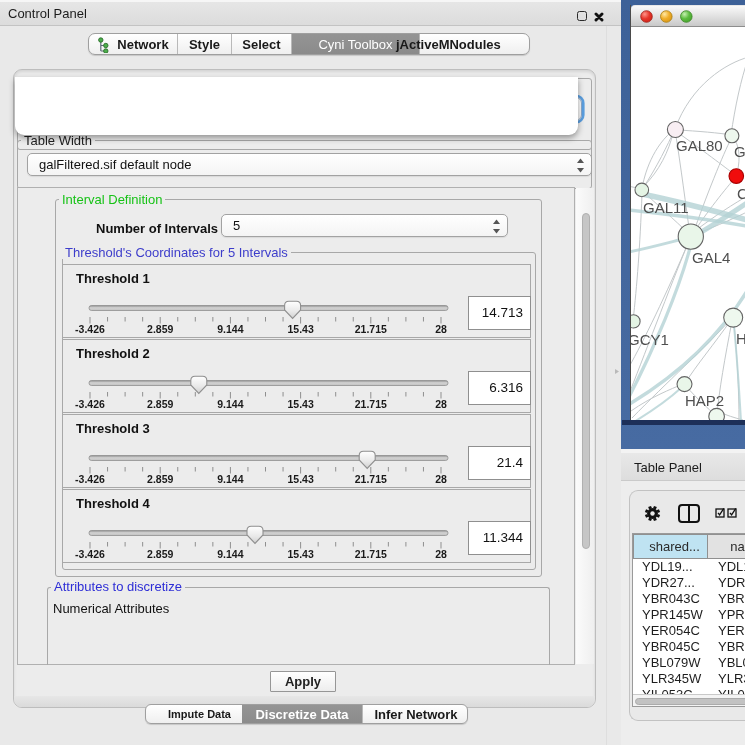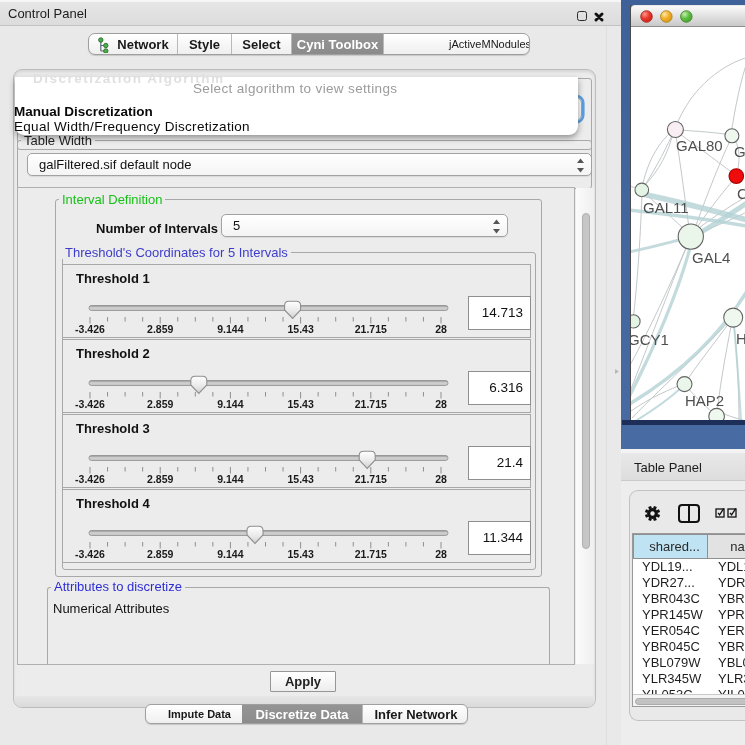"Cyni Toolbox" div.abs { font-weight: bold -> normal; width: 92px -> 128px }
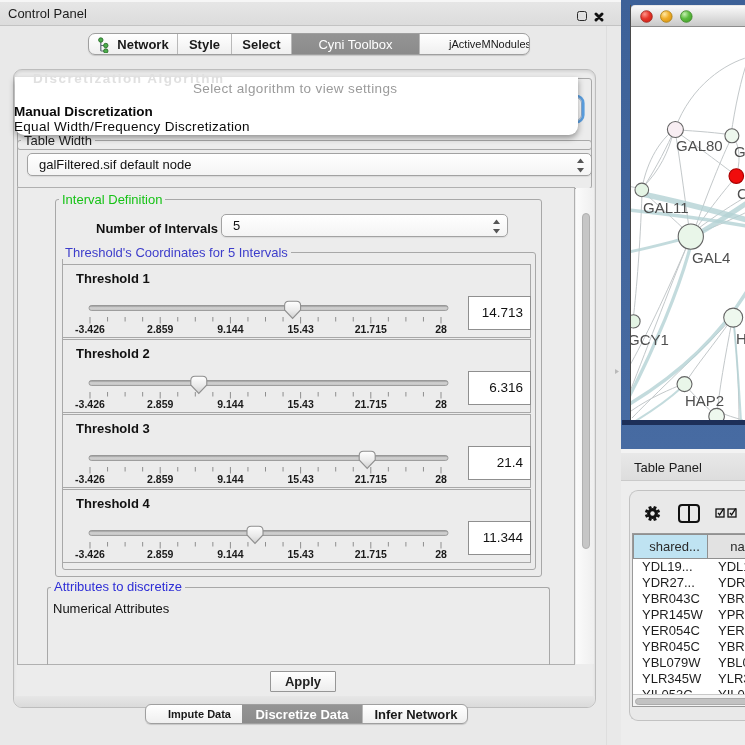"jActiveMNodules" div.abs { font-size: 11px -> 13px; font-weight: normal -> bold; text-align: right -> left }
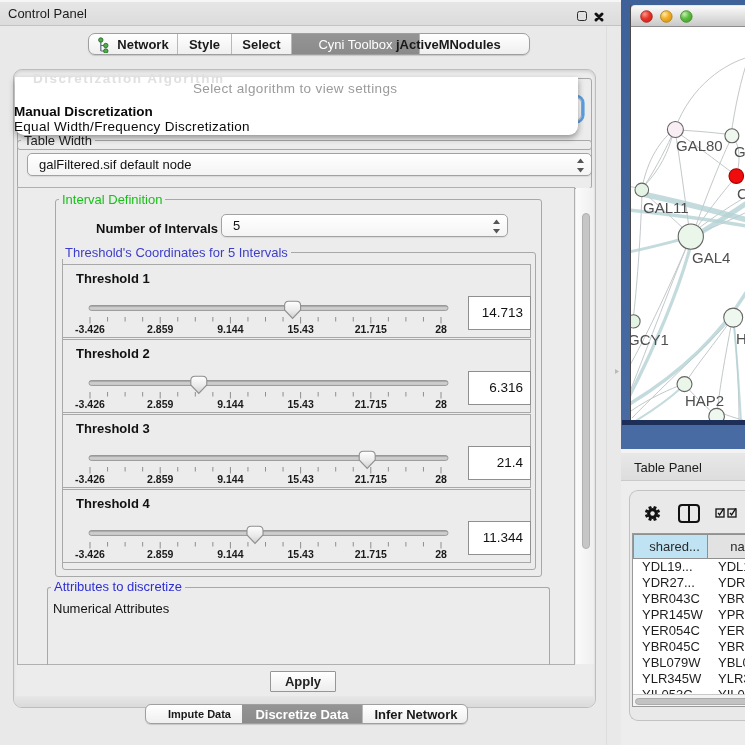"Discretization Algorithm" div.abs { html: <div> <div>Discretization Algorithm</div> <div>Select algorithm to view settings</div> <div>Manual Discretization</div> <div>Equal Width/Frequency Discretization</div> </div> -> none }
